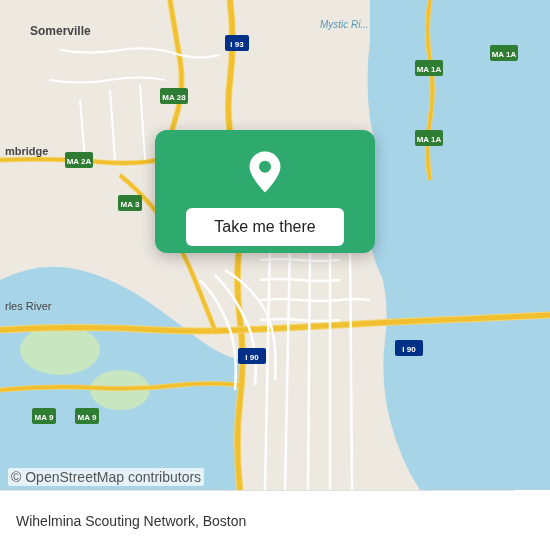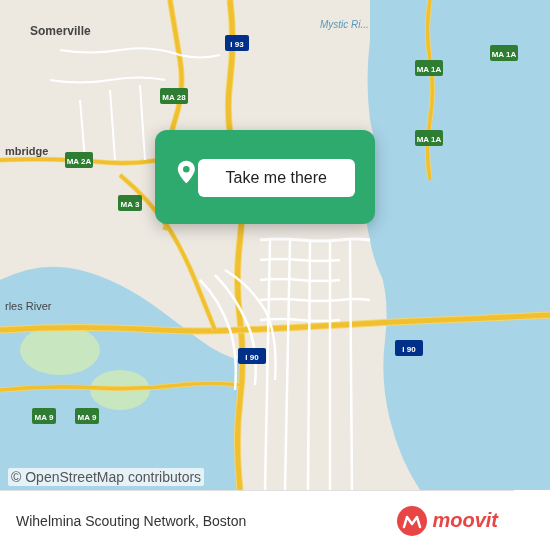"Take me there" #action-card { flex-direction: row -> column; padding: 18px 20px 16px 20px -> 18px 20px 7px 20px }
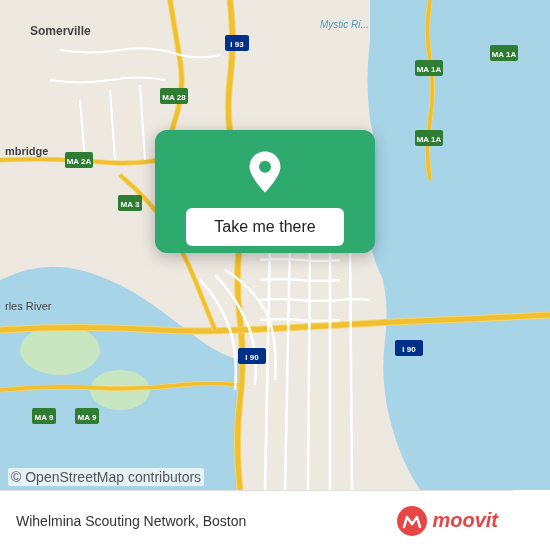"moovit" div { html: <div> <svg> <circle></circle> <path></path> </svg> <span>moovit</span> </div> -> none }
